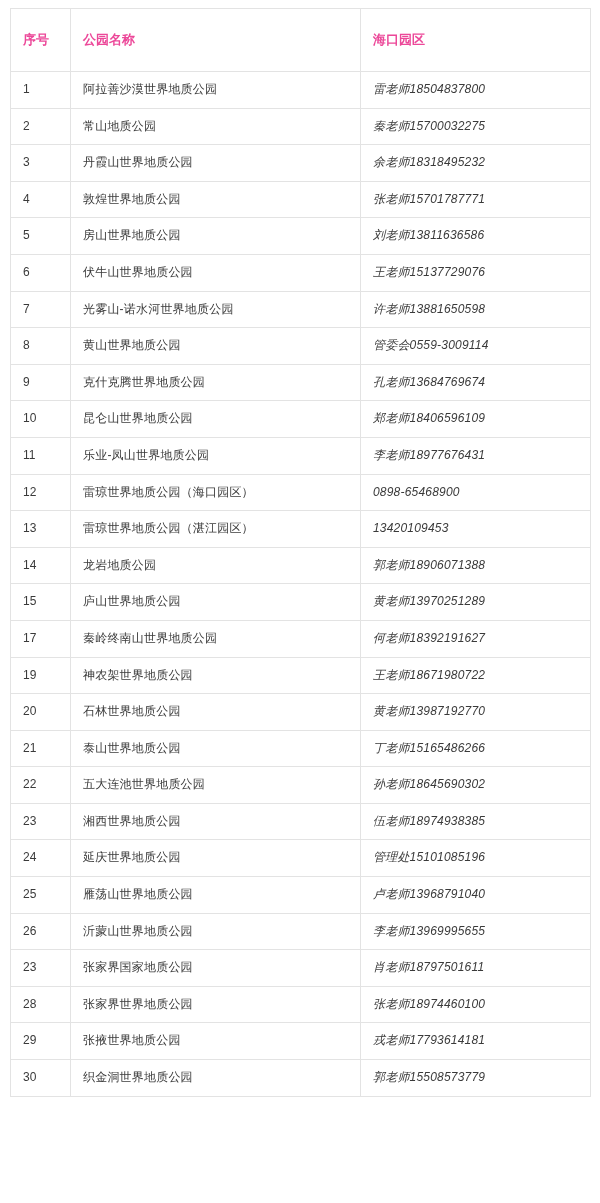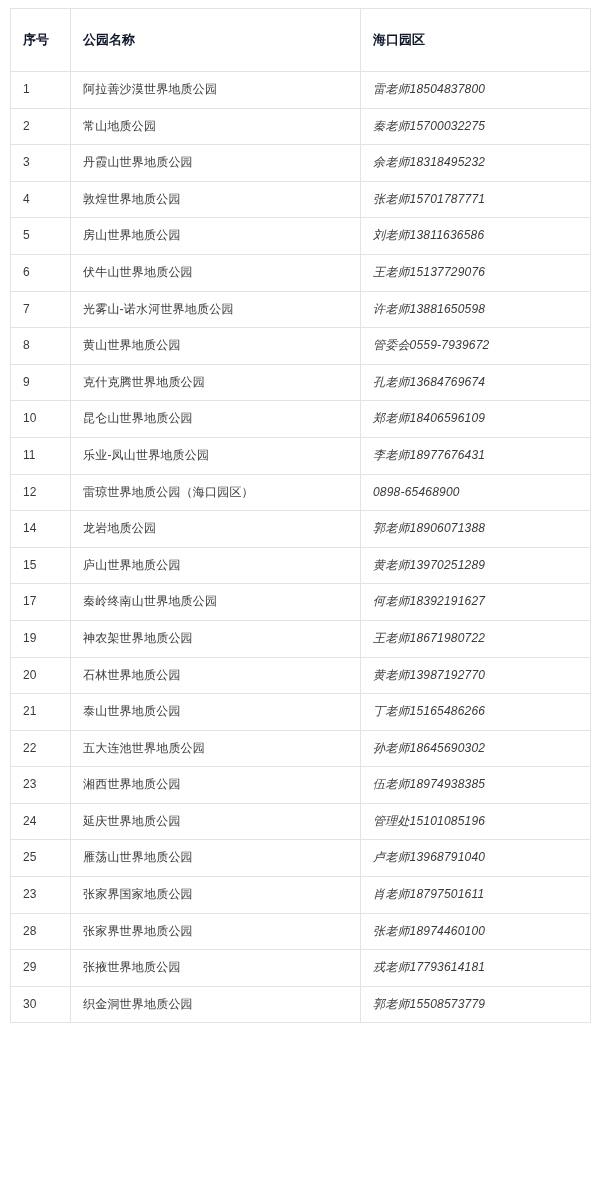"序号" table.park-table thead th { color: #0f172a -> #ec4899 }
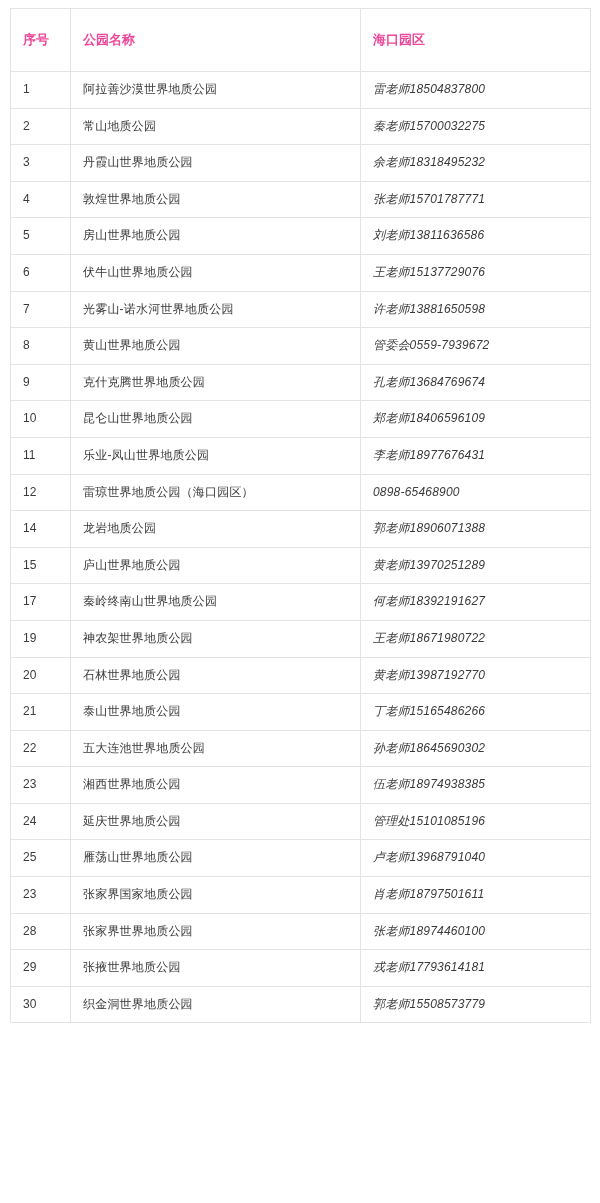"管委会0559-7939672" td.cell-phone { text: 0559-7939672 -> 0559-3009114 }
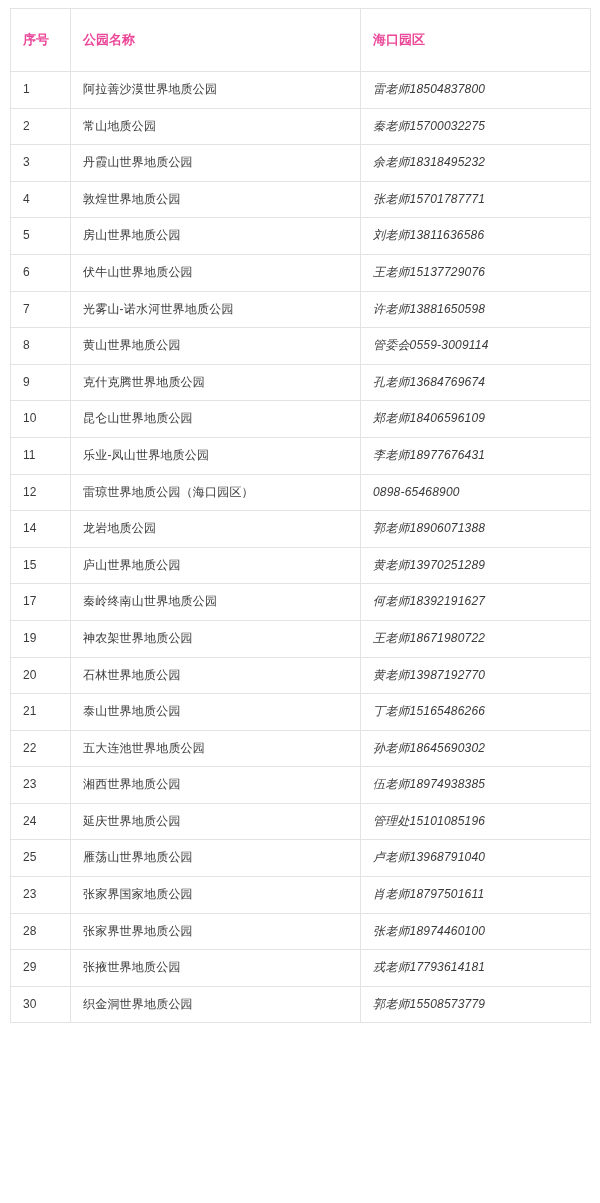"13" tr { html: none -> <tr> <td>13</td> <td>雷琼世界地质公园（湛江园区）</td> <td>13420109453</td> </tr> }
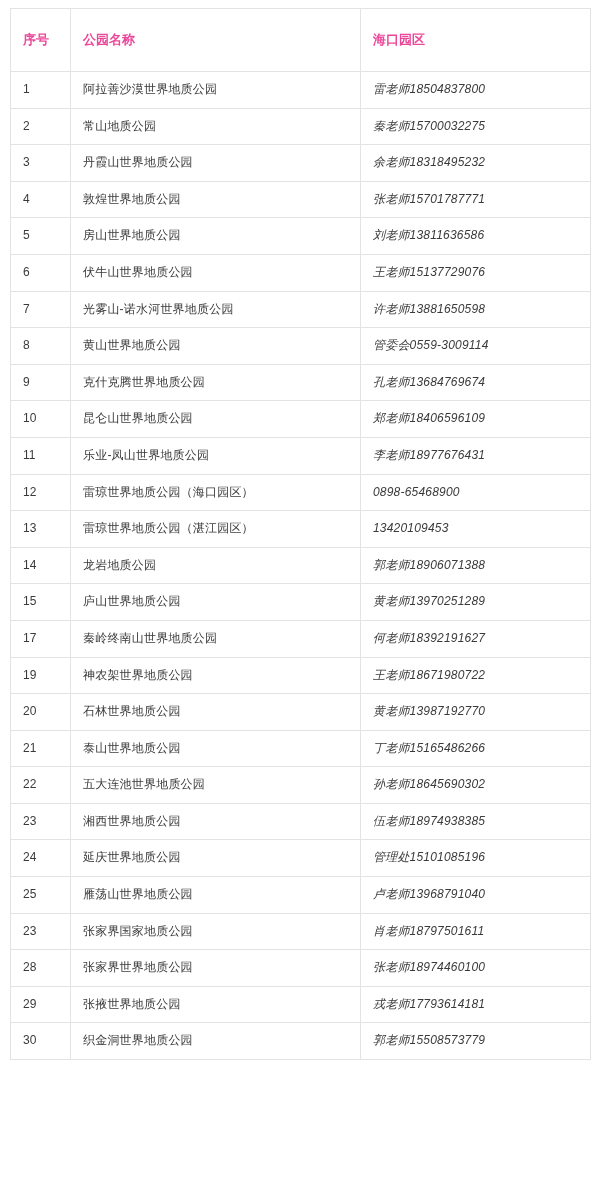"26" tr { html: none -> <tr> <td>26</td> <td>沂蒙山世界地质公园</td> <td>李老师13969995655</td> </tr> }
